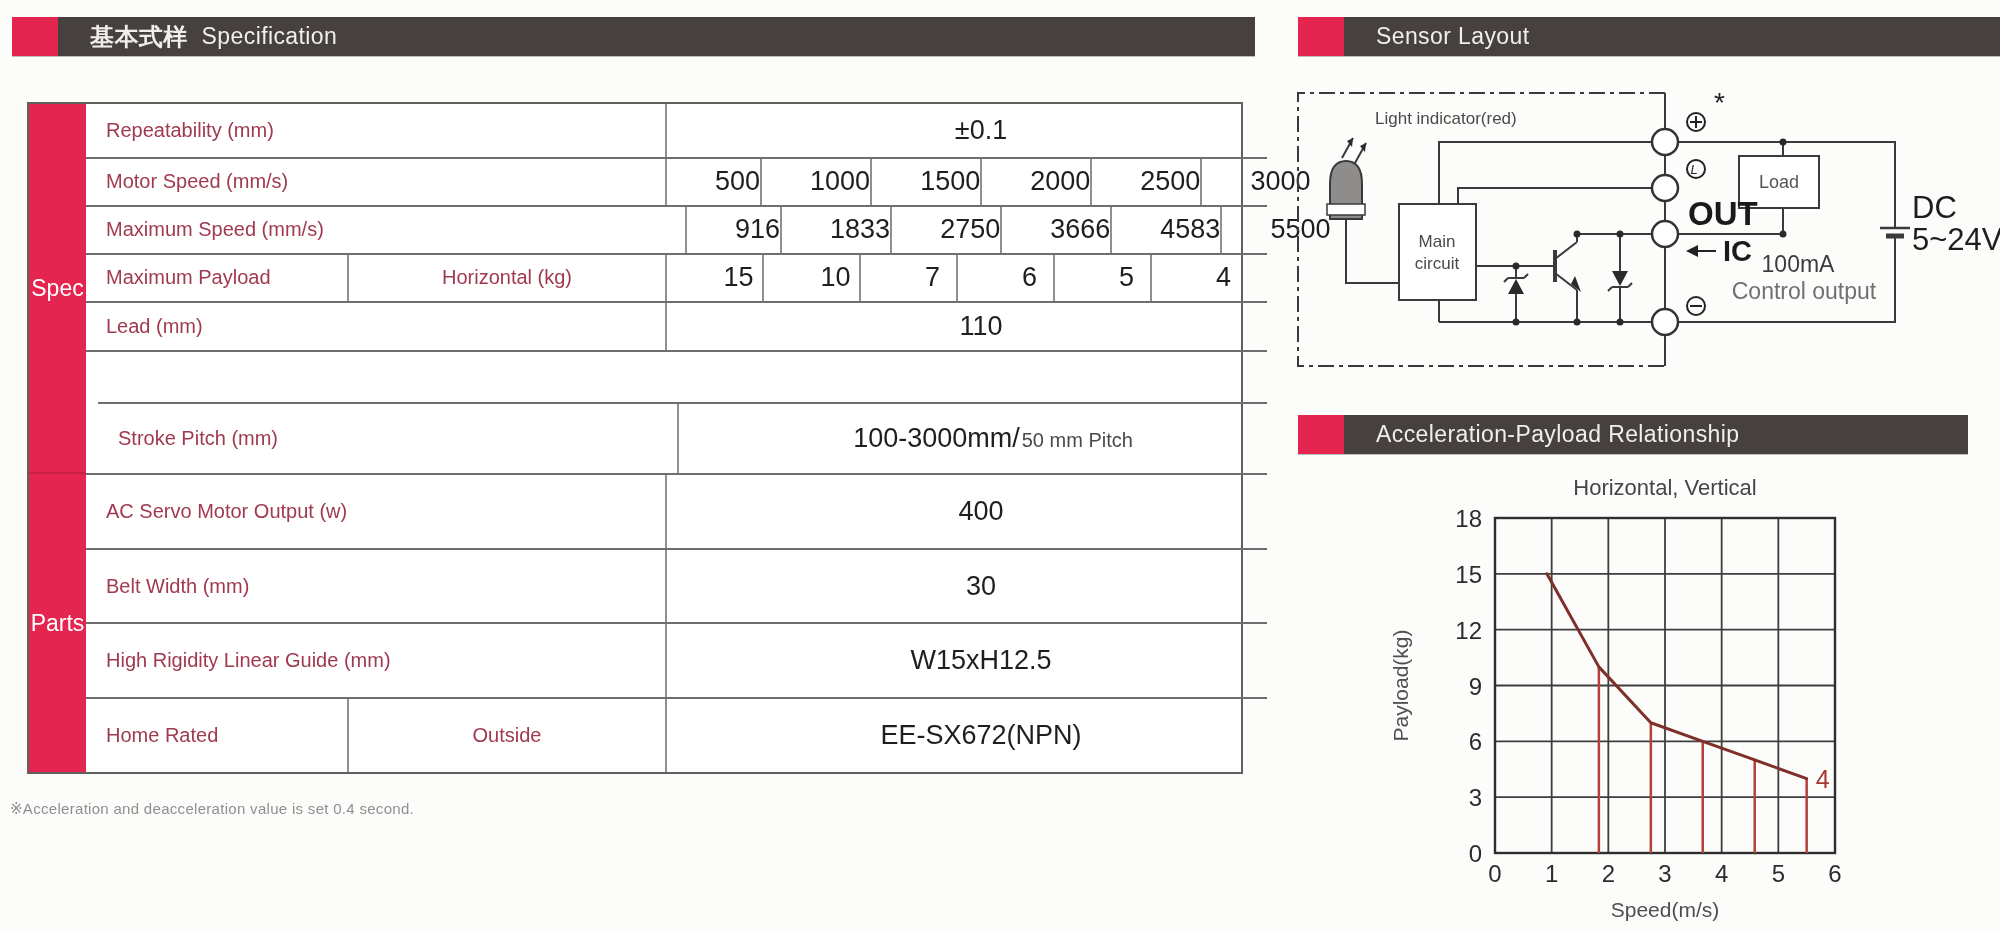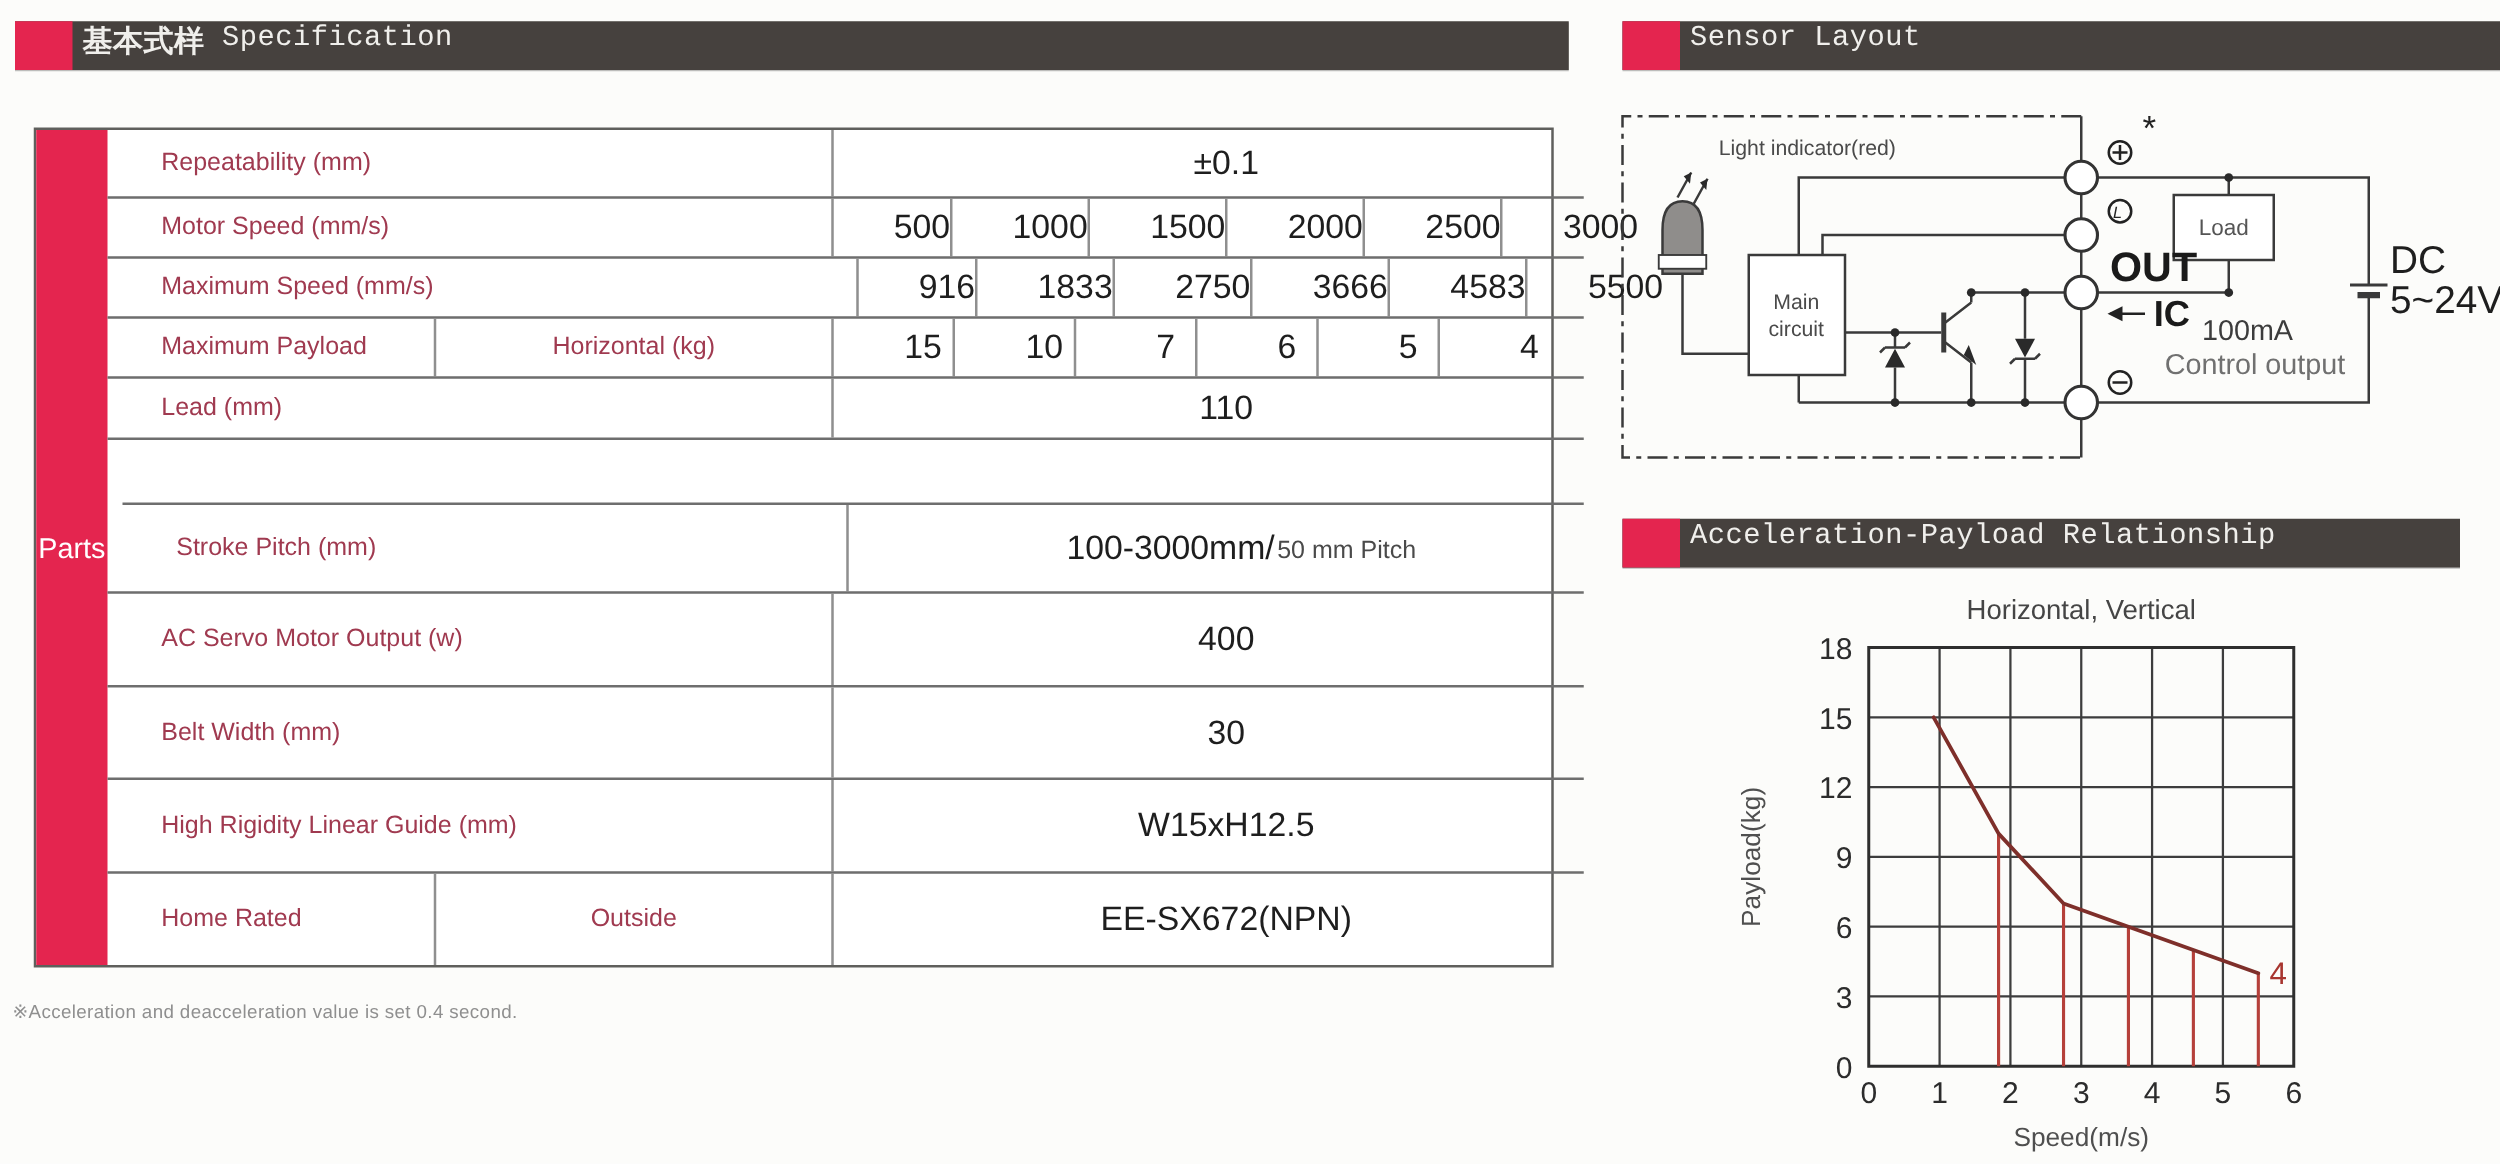"基本式样" .sec-hdr .hdr-text { align-items: flex-start -> center; font-family: Liberation Mono, monospace -> none; padding-left: 8px -> 32px }
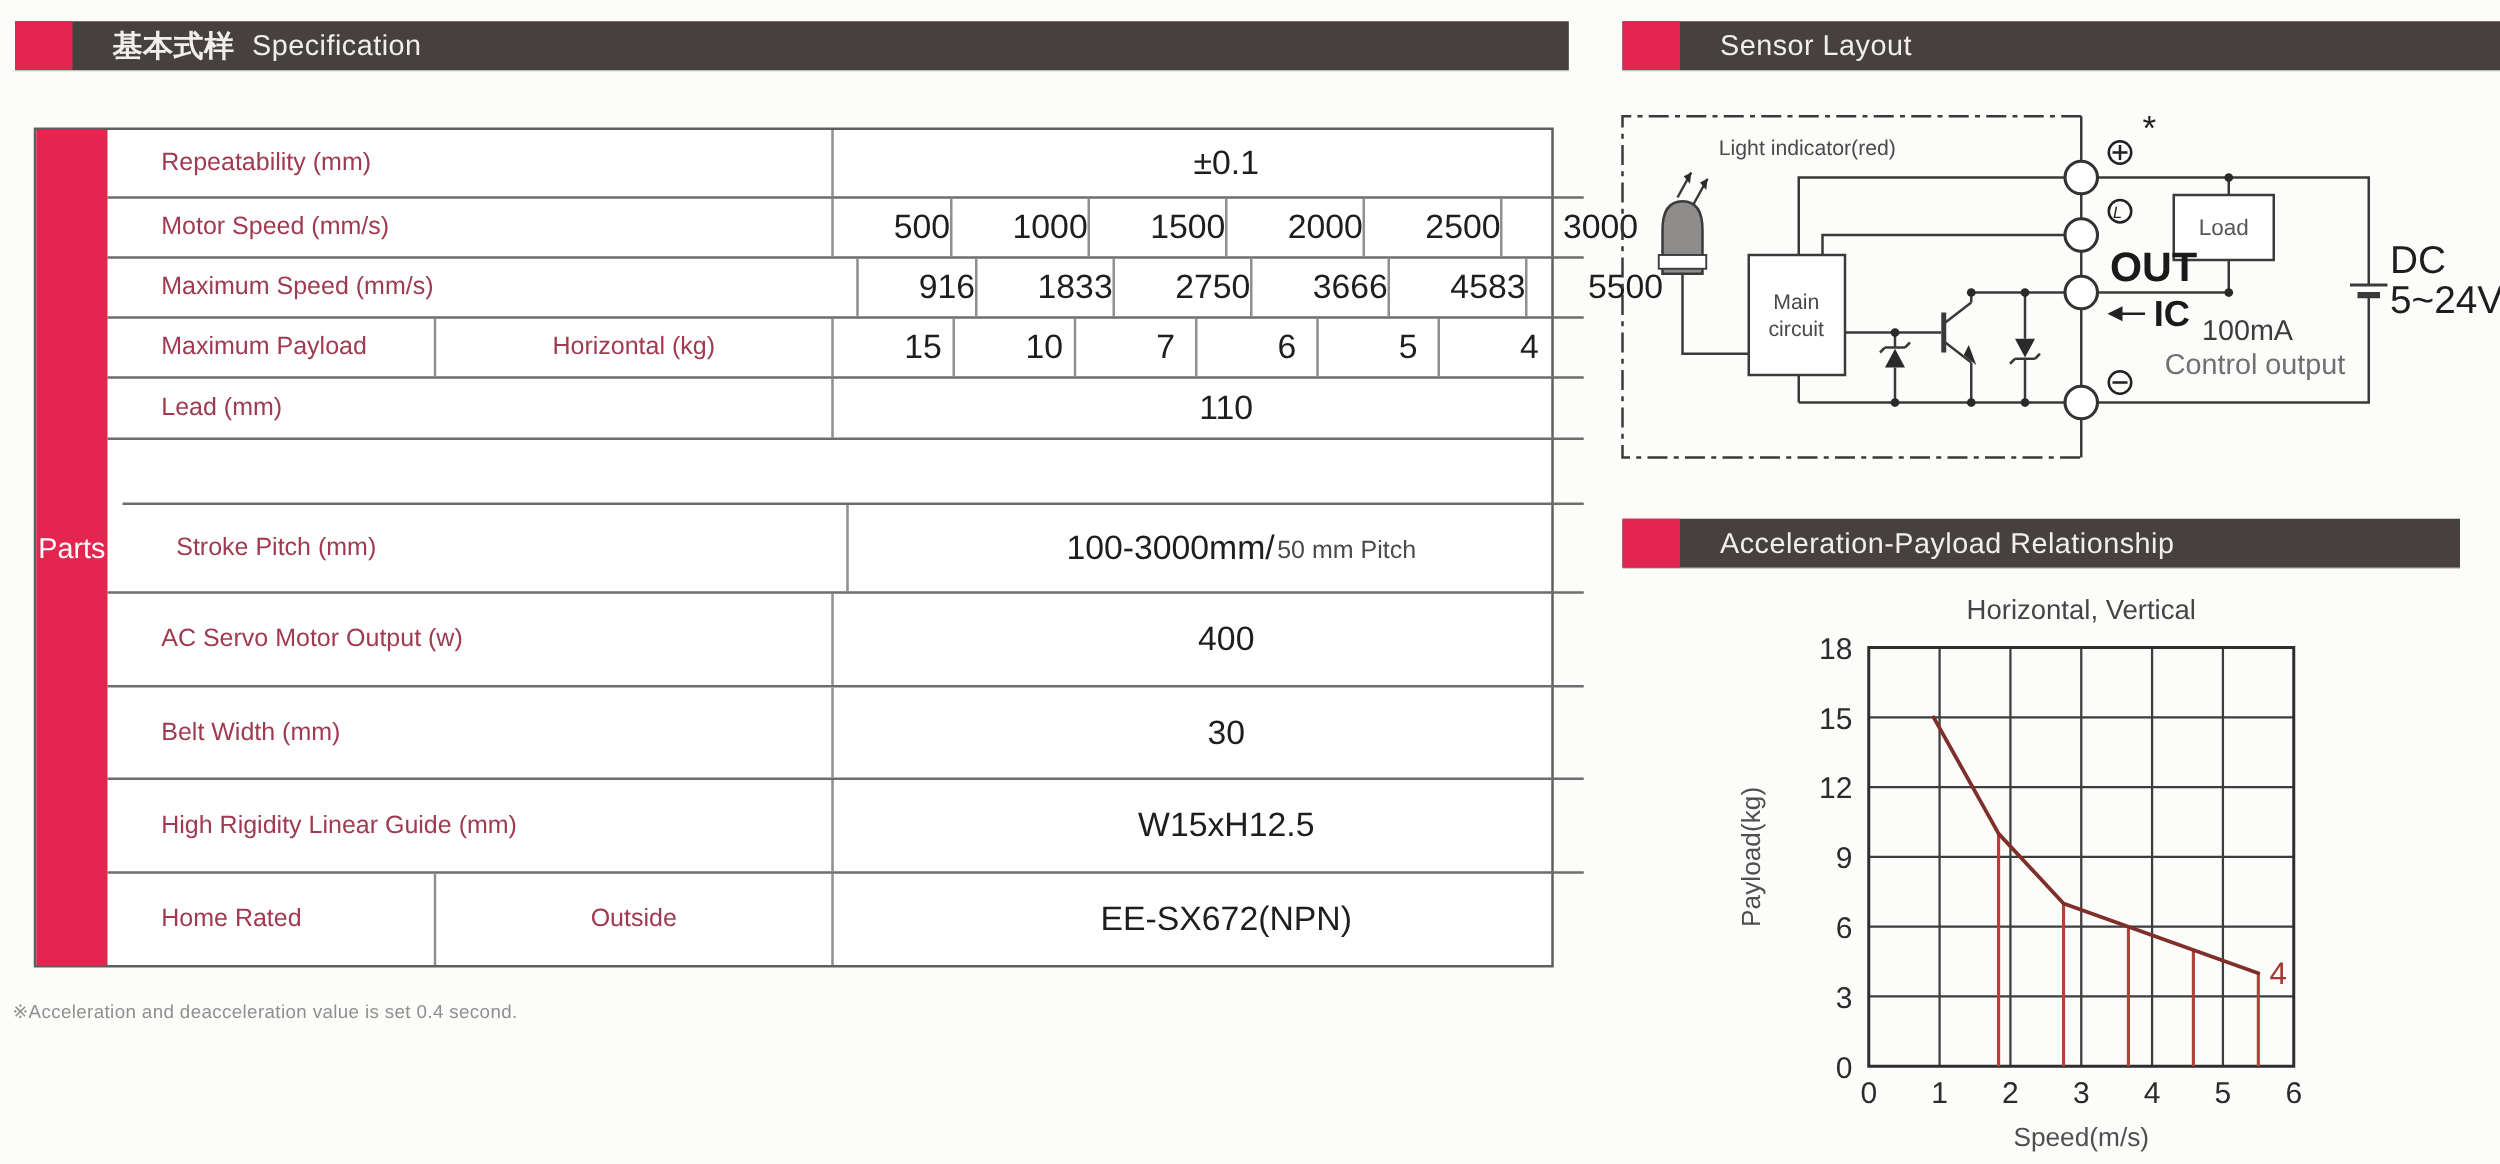"Repeatability (mm)" .lbl { padding-left: 43px -> 20px }
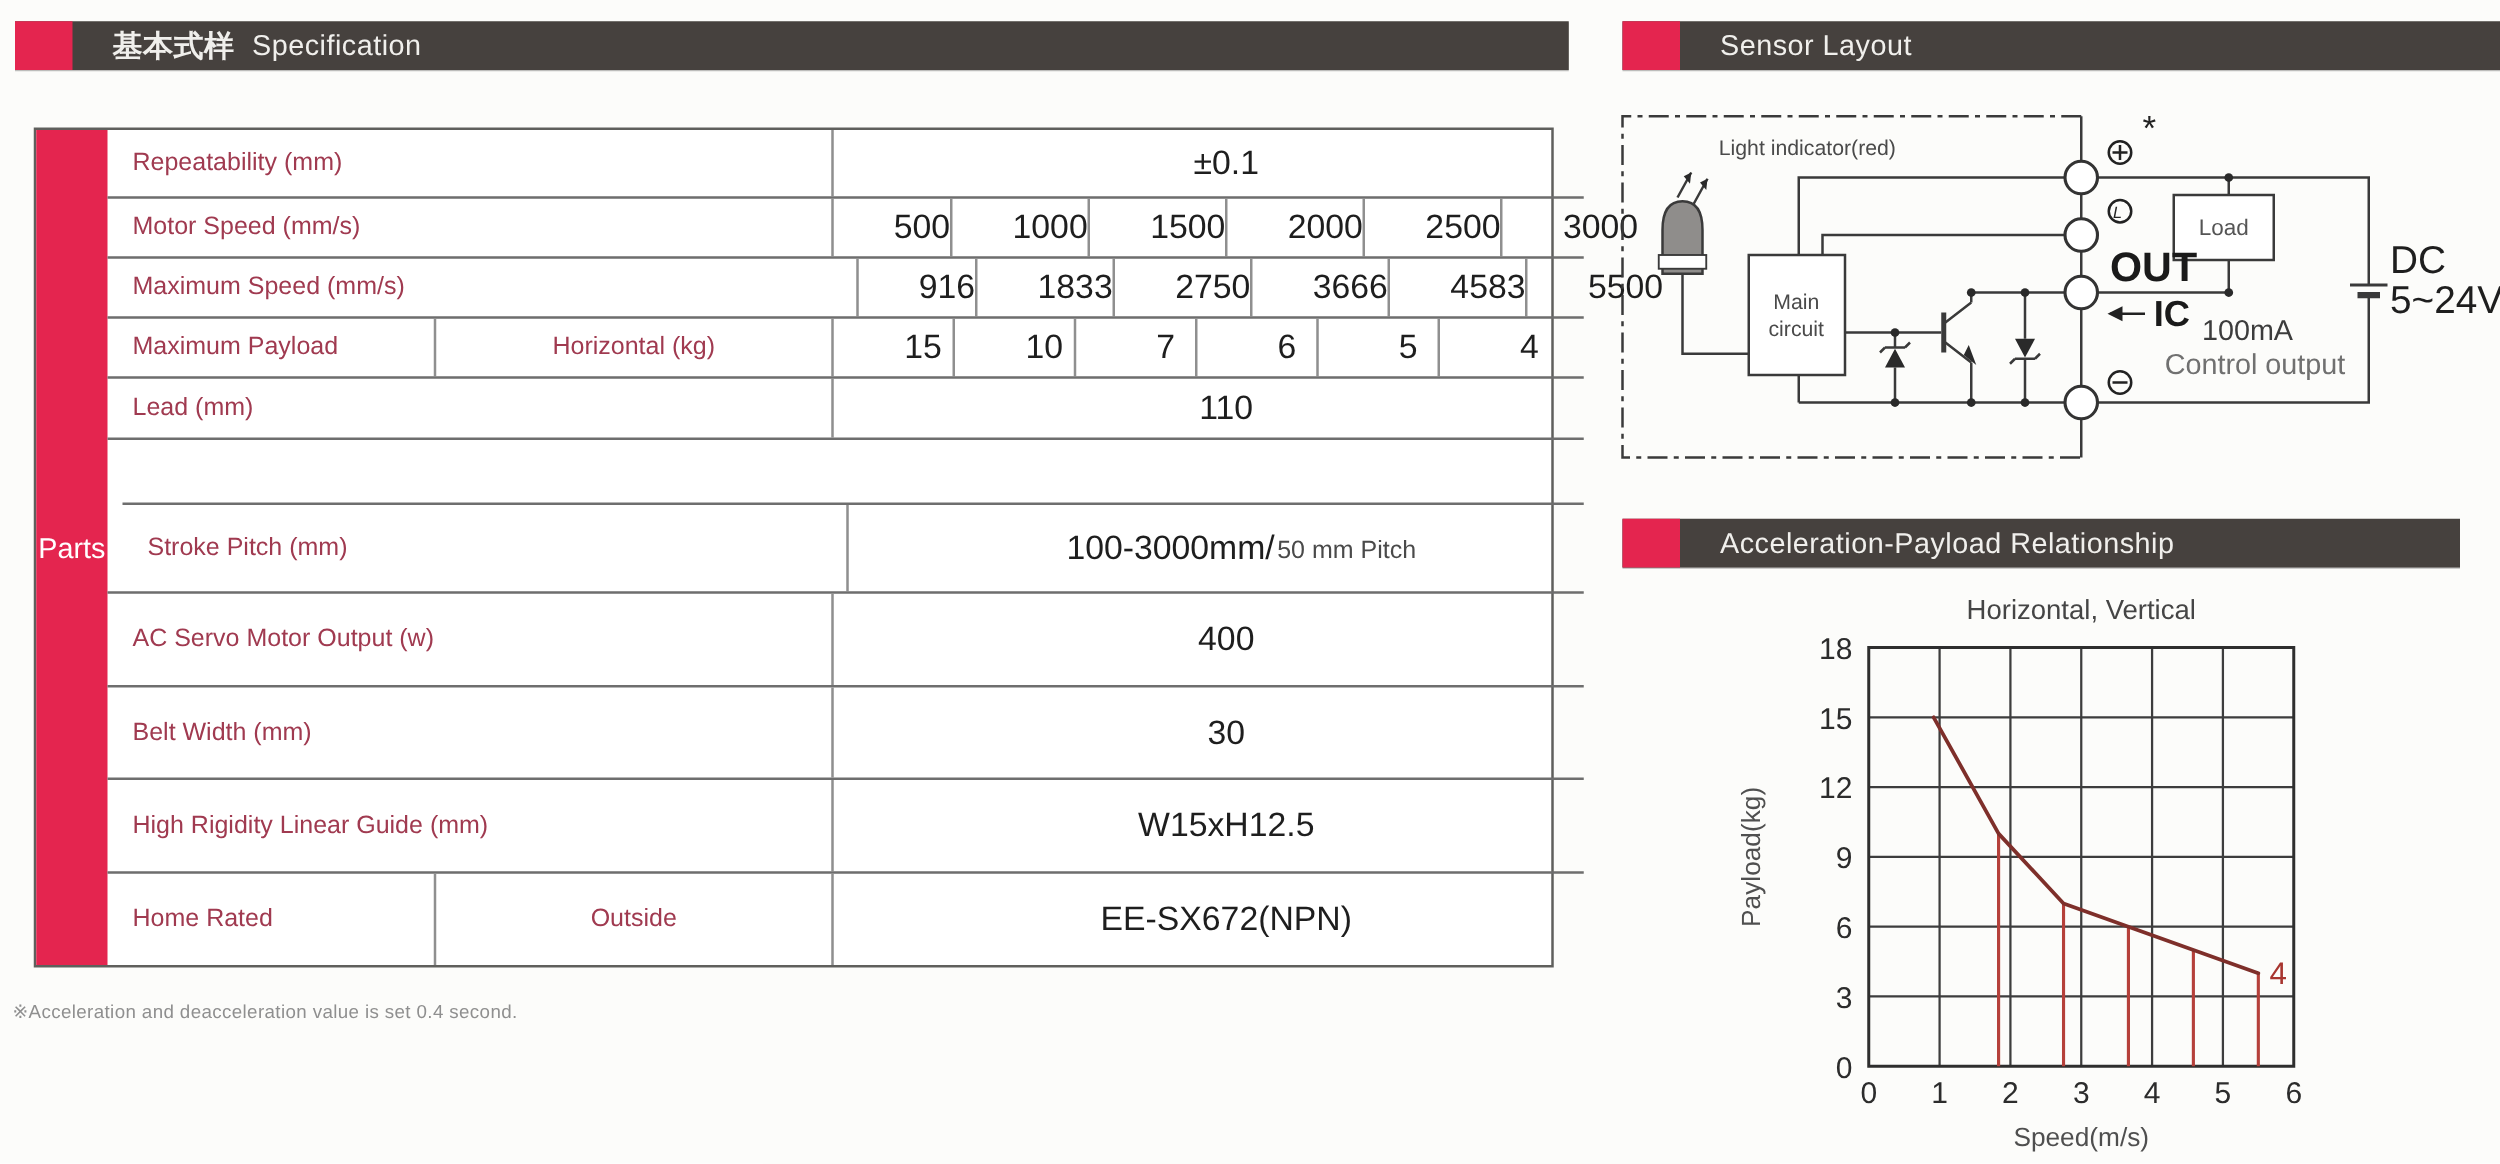"Spec" div.sec { html: none -> <div>Spec</div> }
